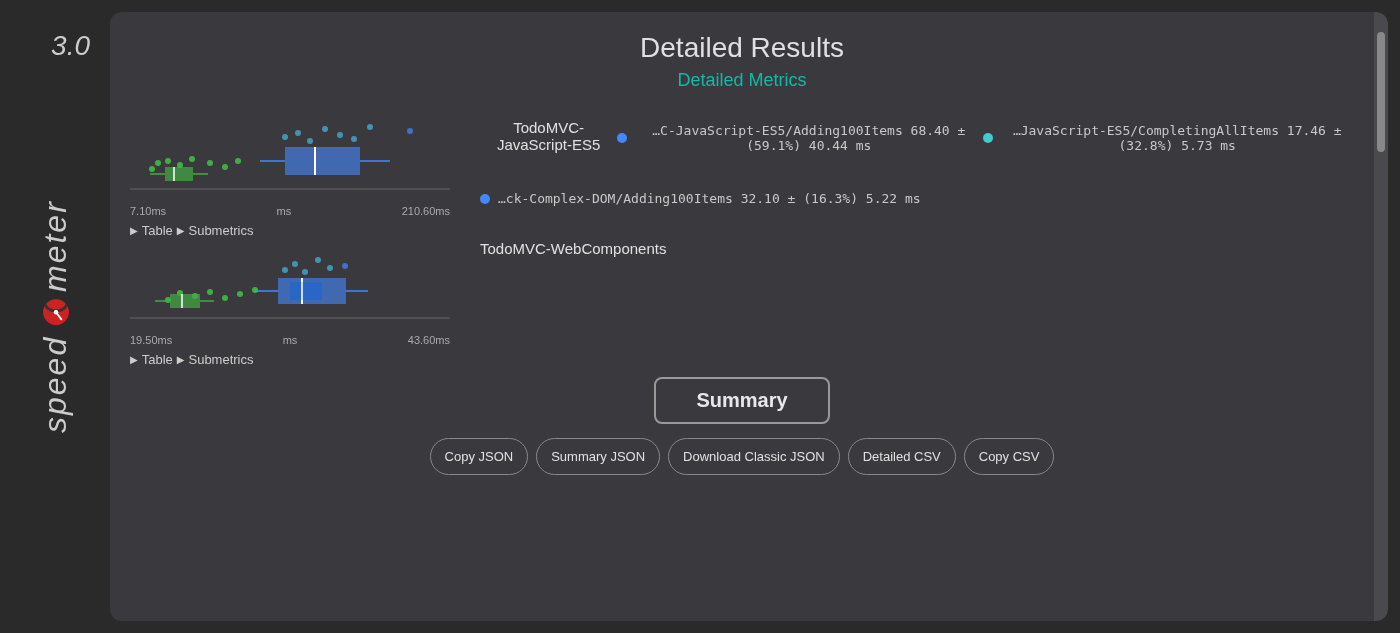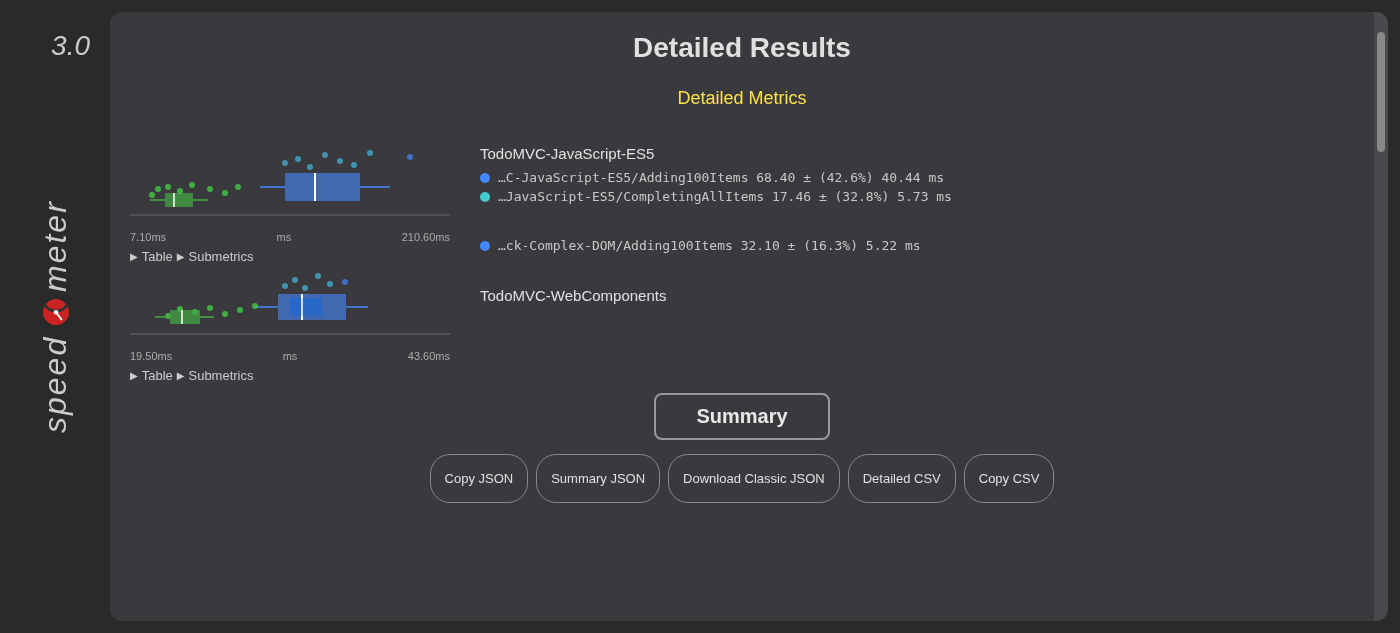"Detailed Results" .page-title { font-weight: 700 -> 400; margin-bottom: 24px -> 6px }
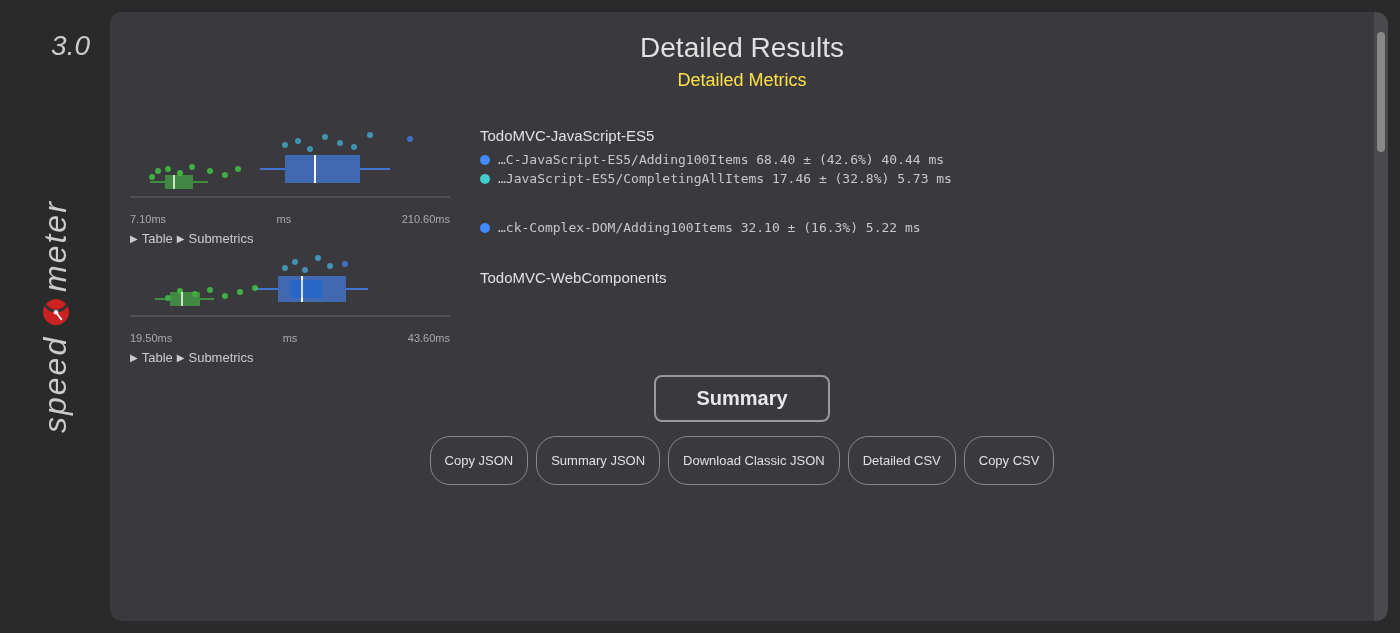"Detailed Metrics" .section-title { color: #fde047 -> #14b8a6; margin-bottom: 36px -> 28px }
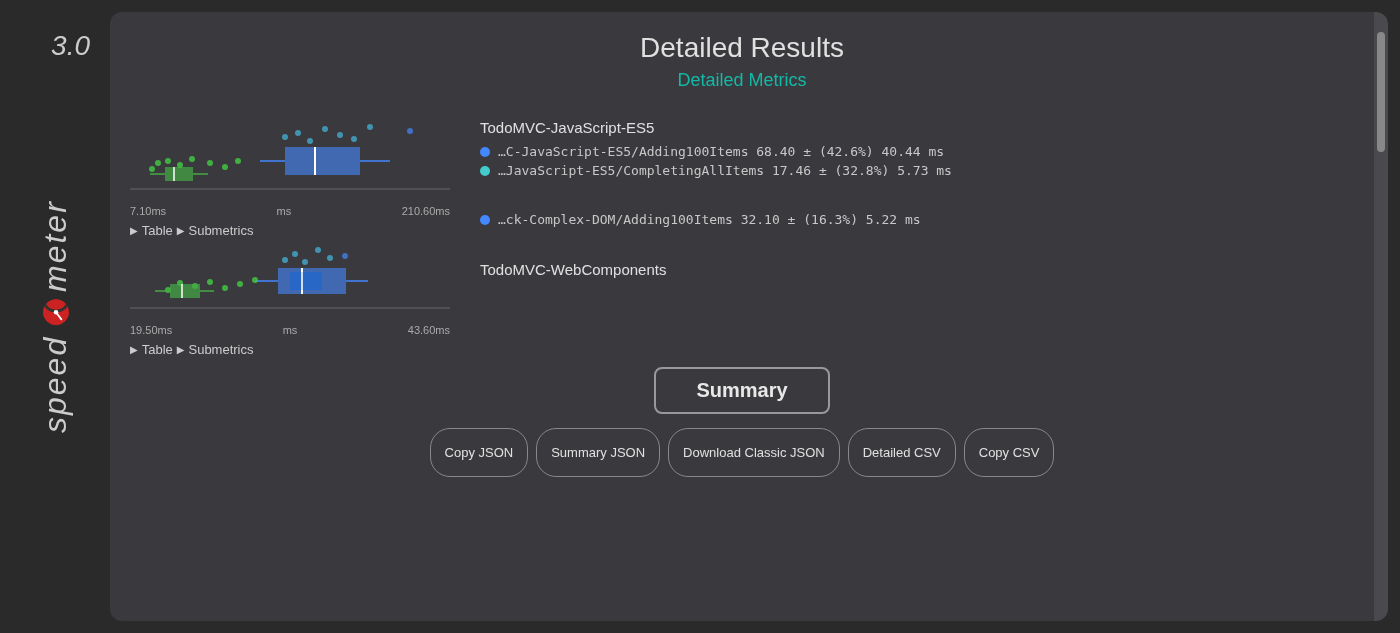"TodoMVC-JavaScript-ES5" .metric-group { flex-direction: column -> row; text-align: none -> center }
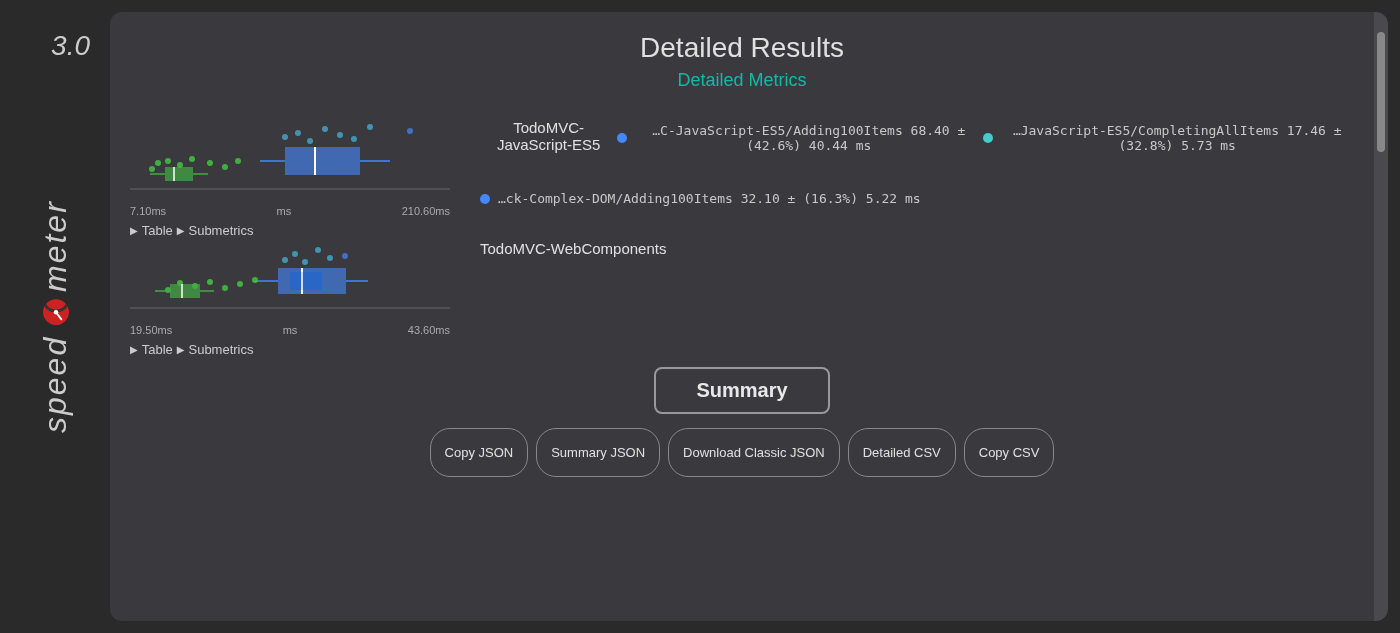"…C-JavaScript-ES5/Adding100Items 68.40 ±" span { text: 42.6% -> 59.1% }
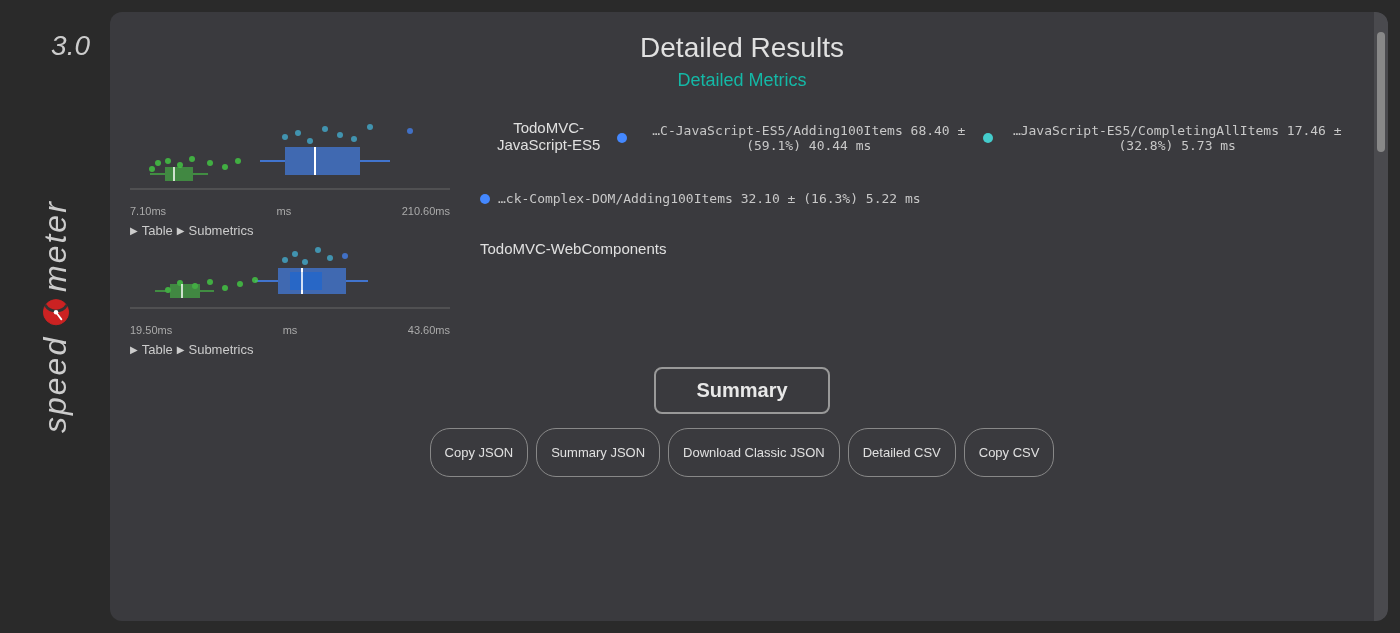"7.10ms" .charts-column { gap: none -> 10px }
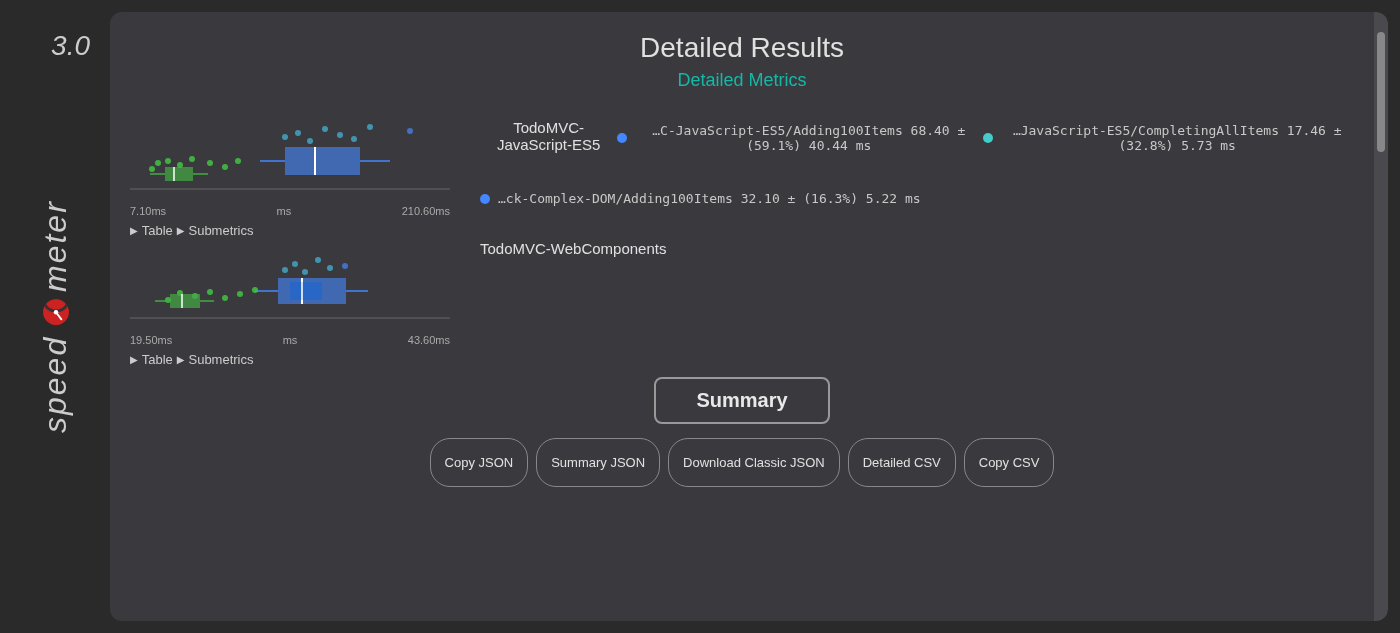"Copy JSON" .action-btn { padding: 16px 14px -> 10px 14px }
